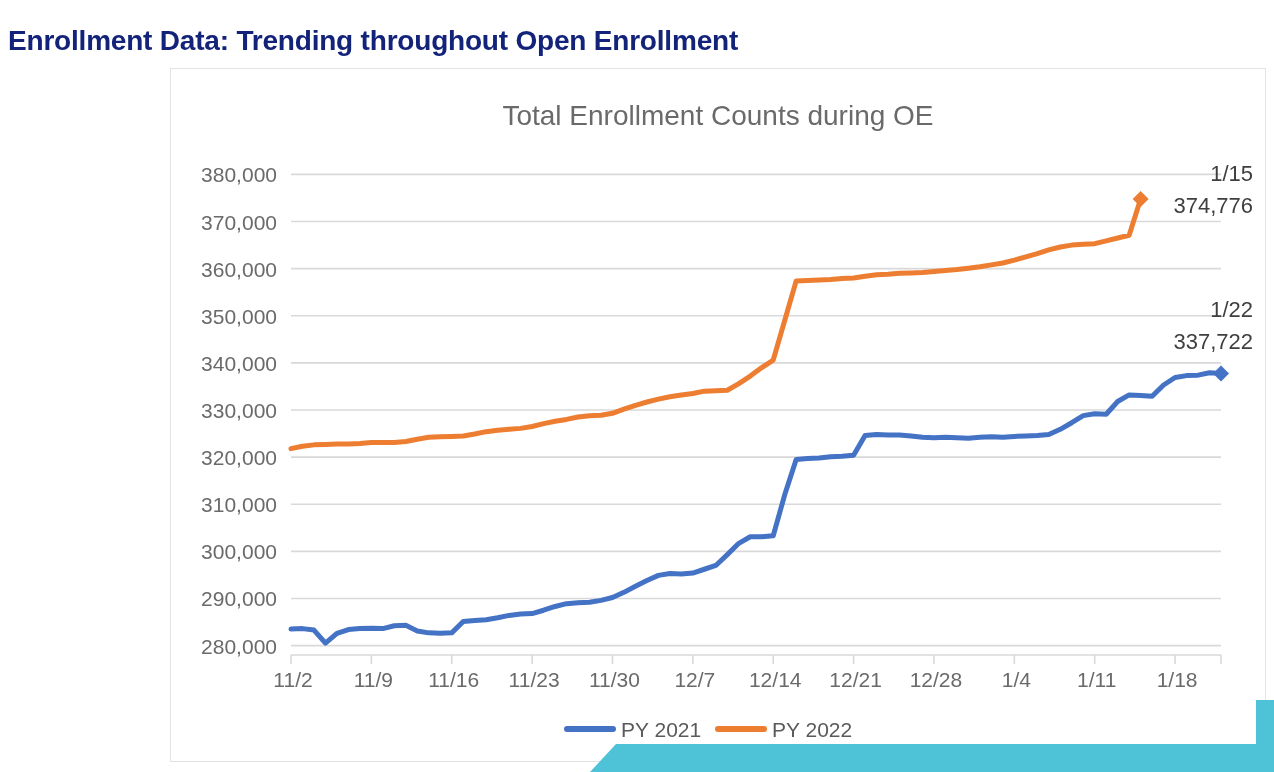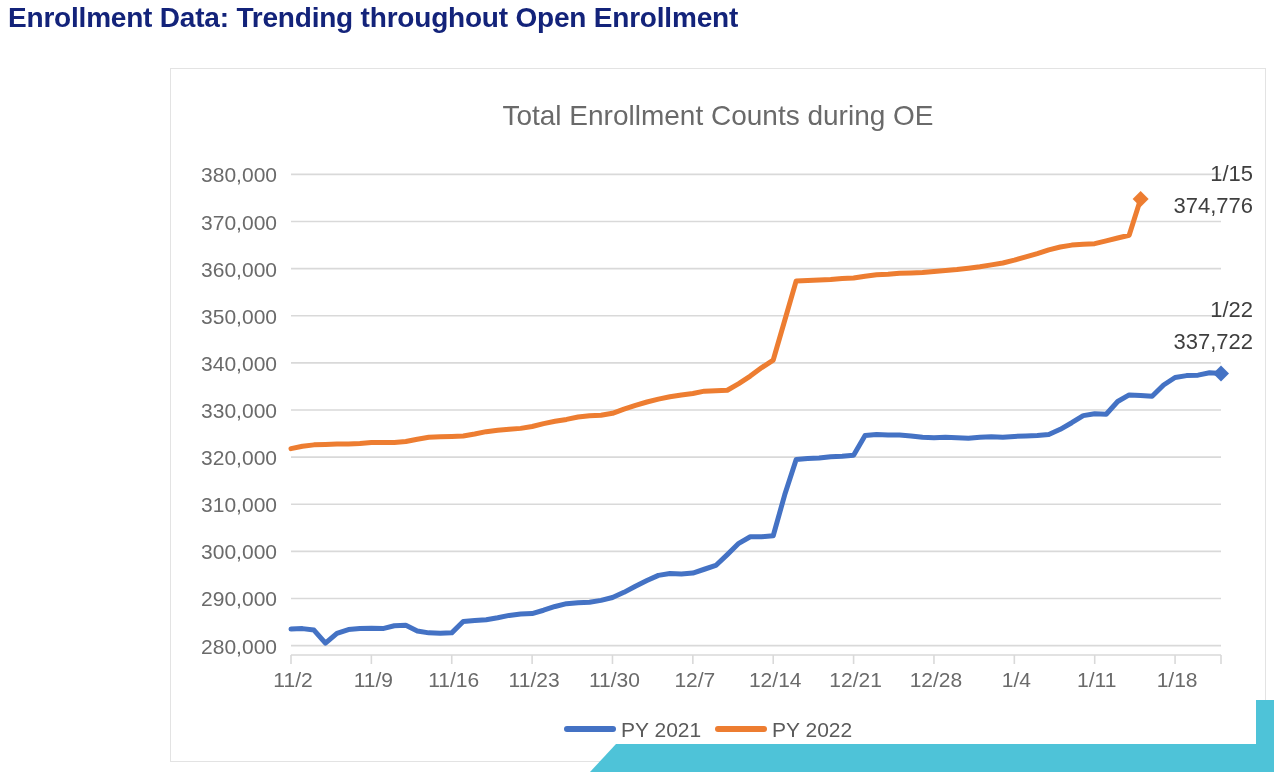"Enrollment Data: Trending throughout" .slide-title { top: 2px -> 25px }
